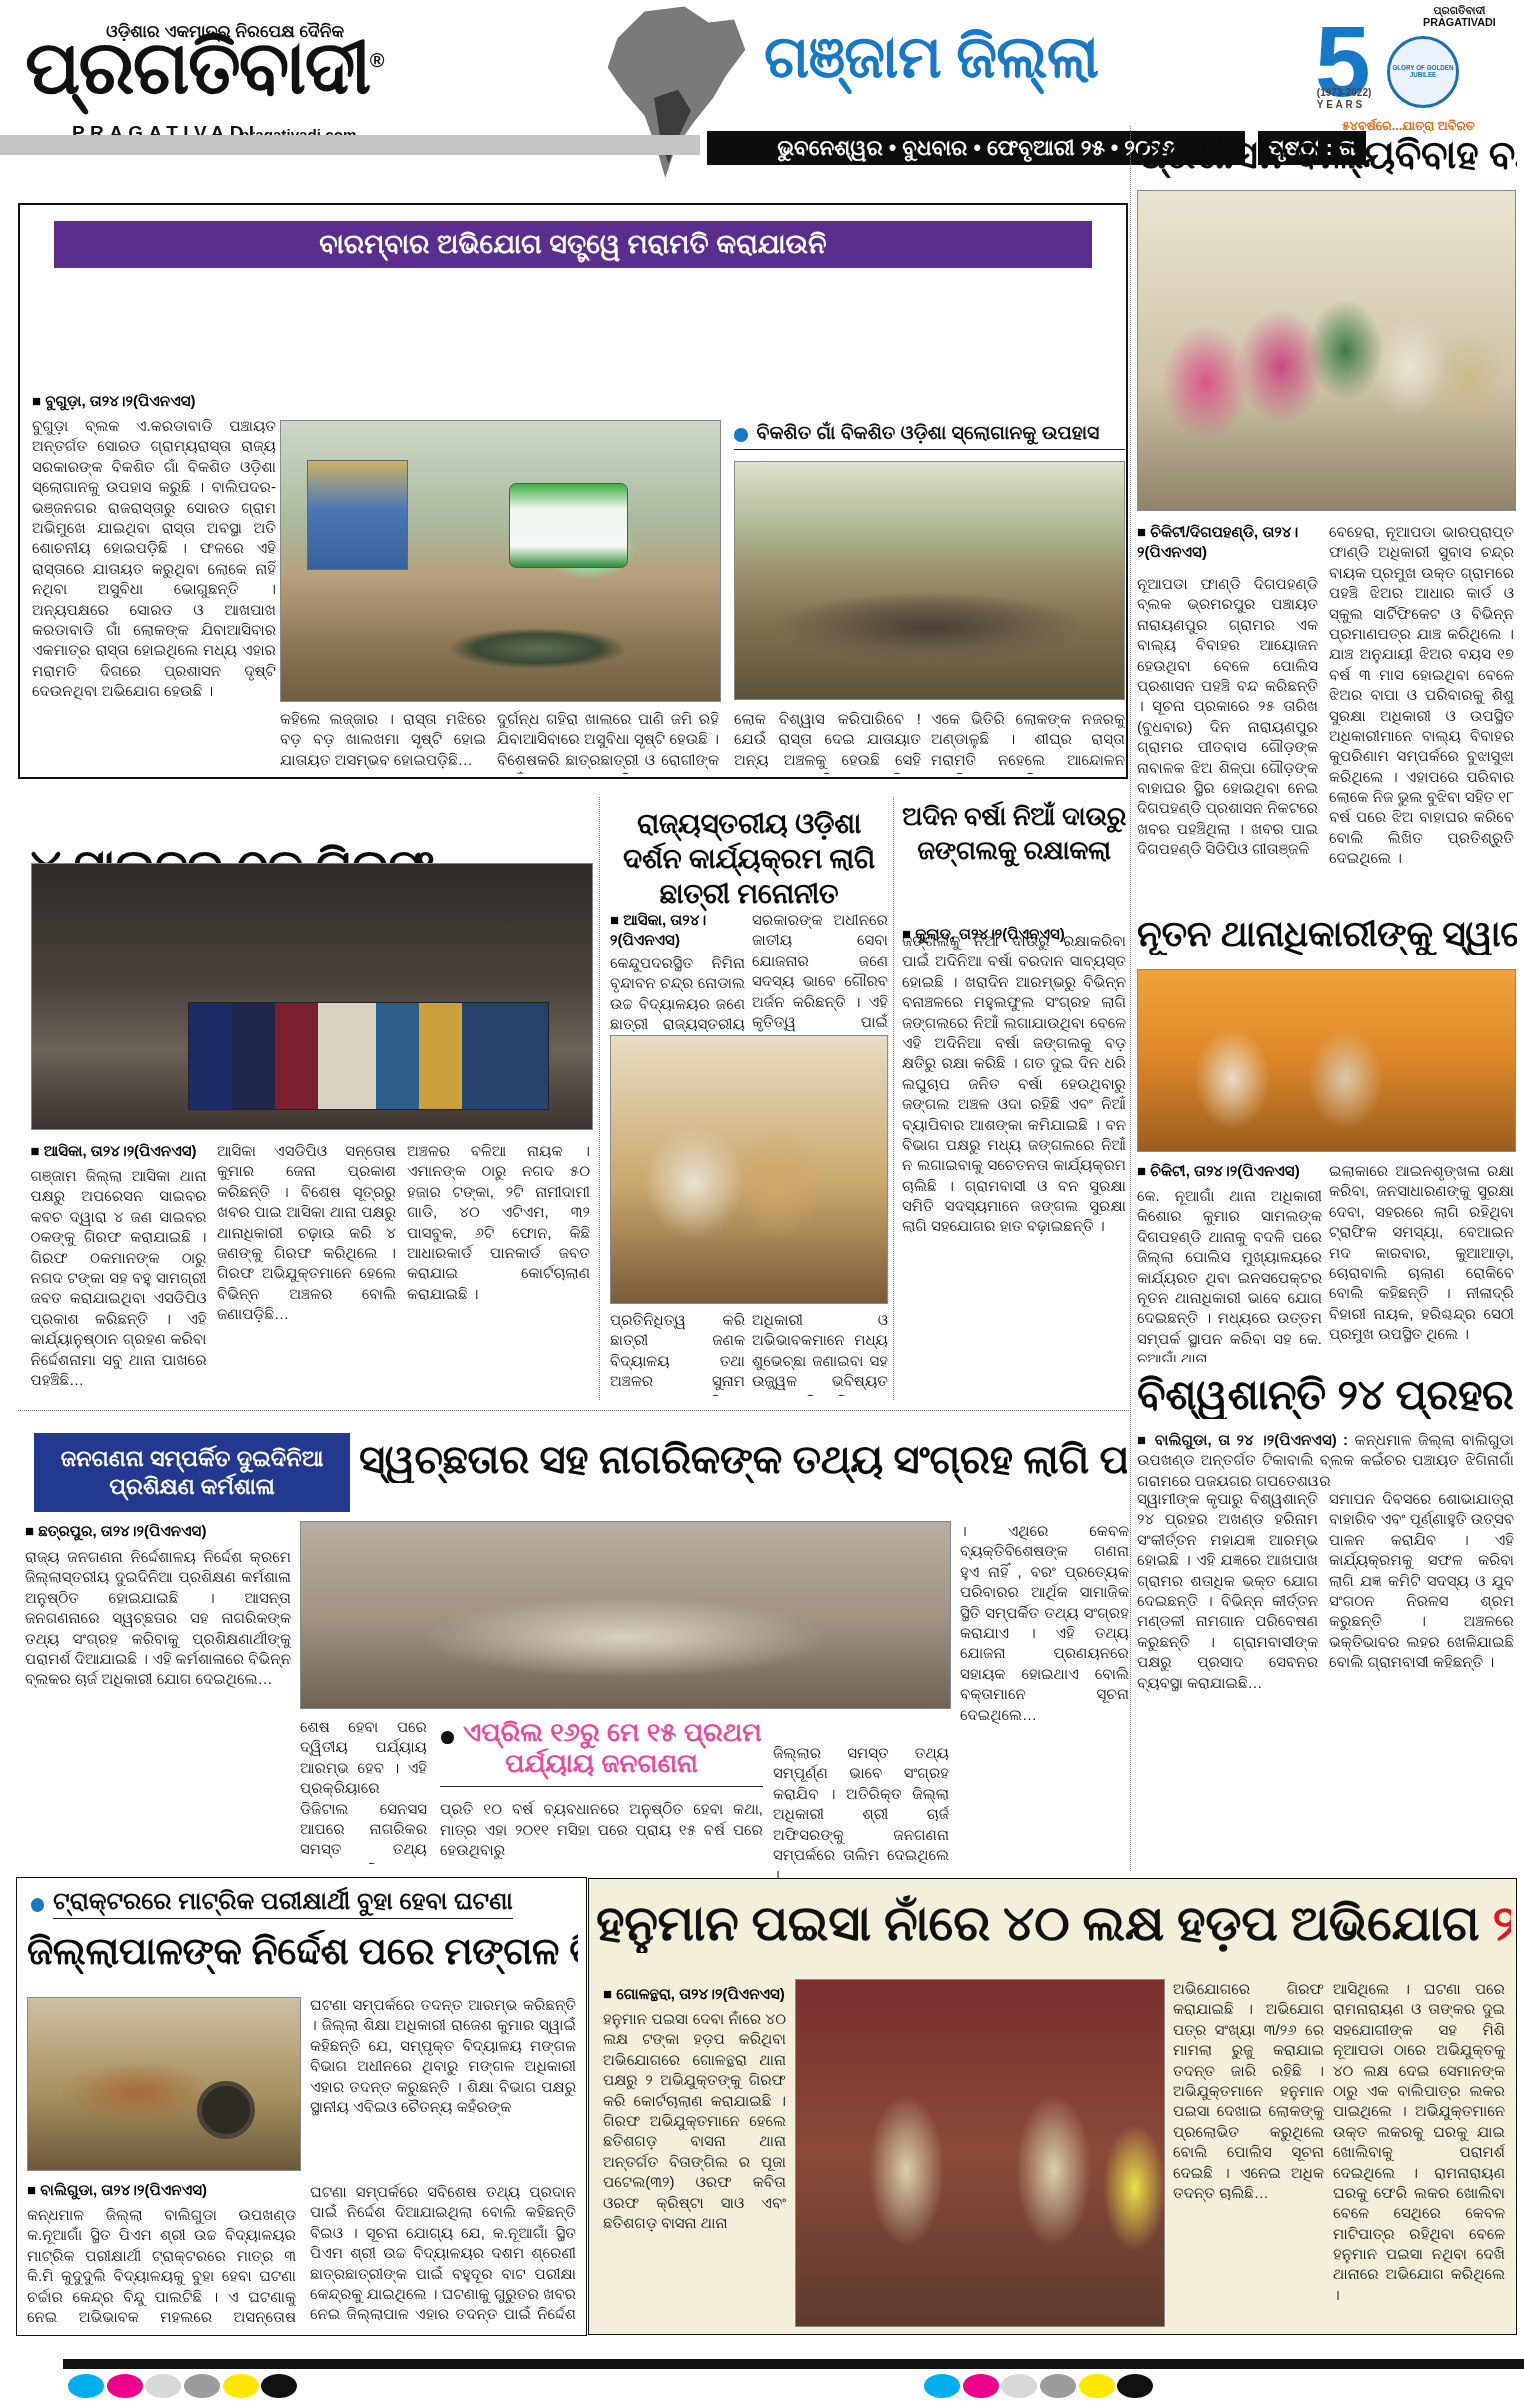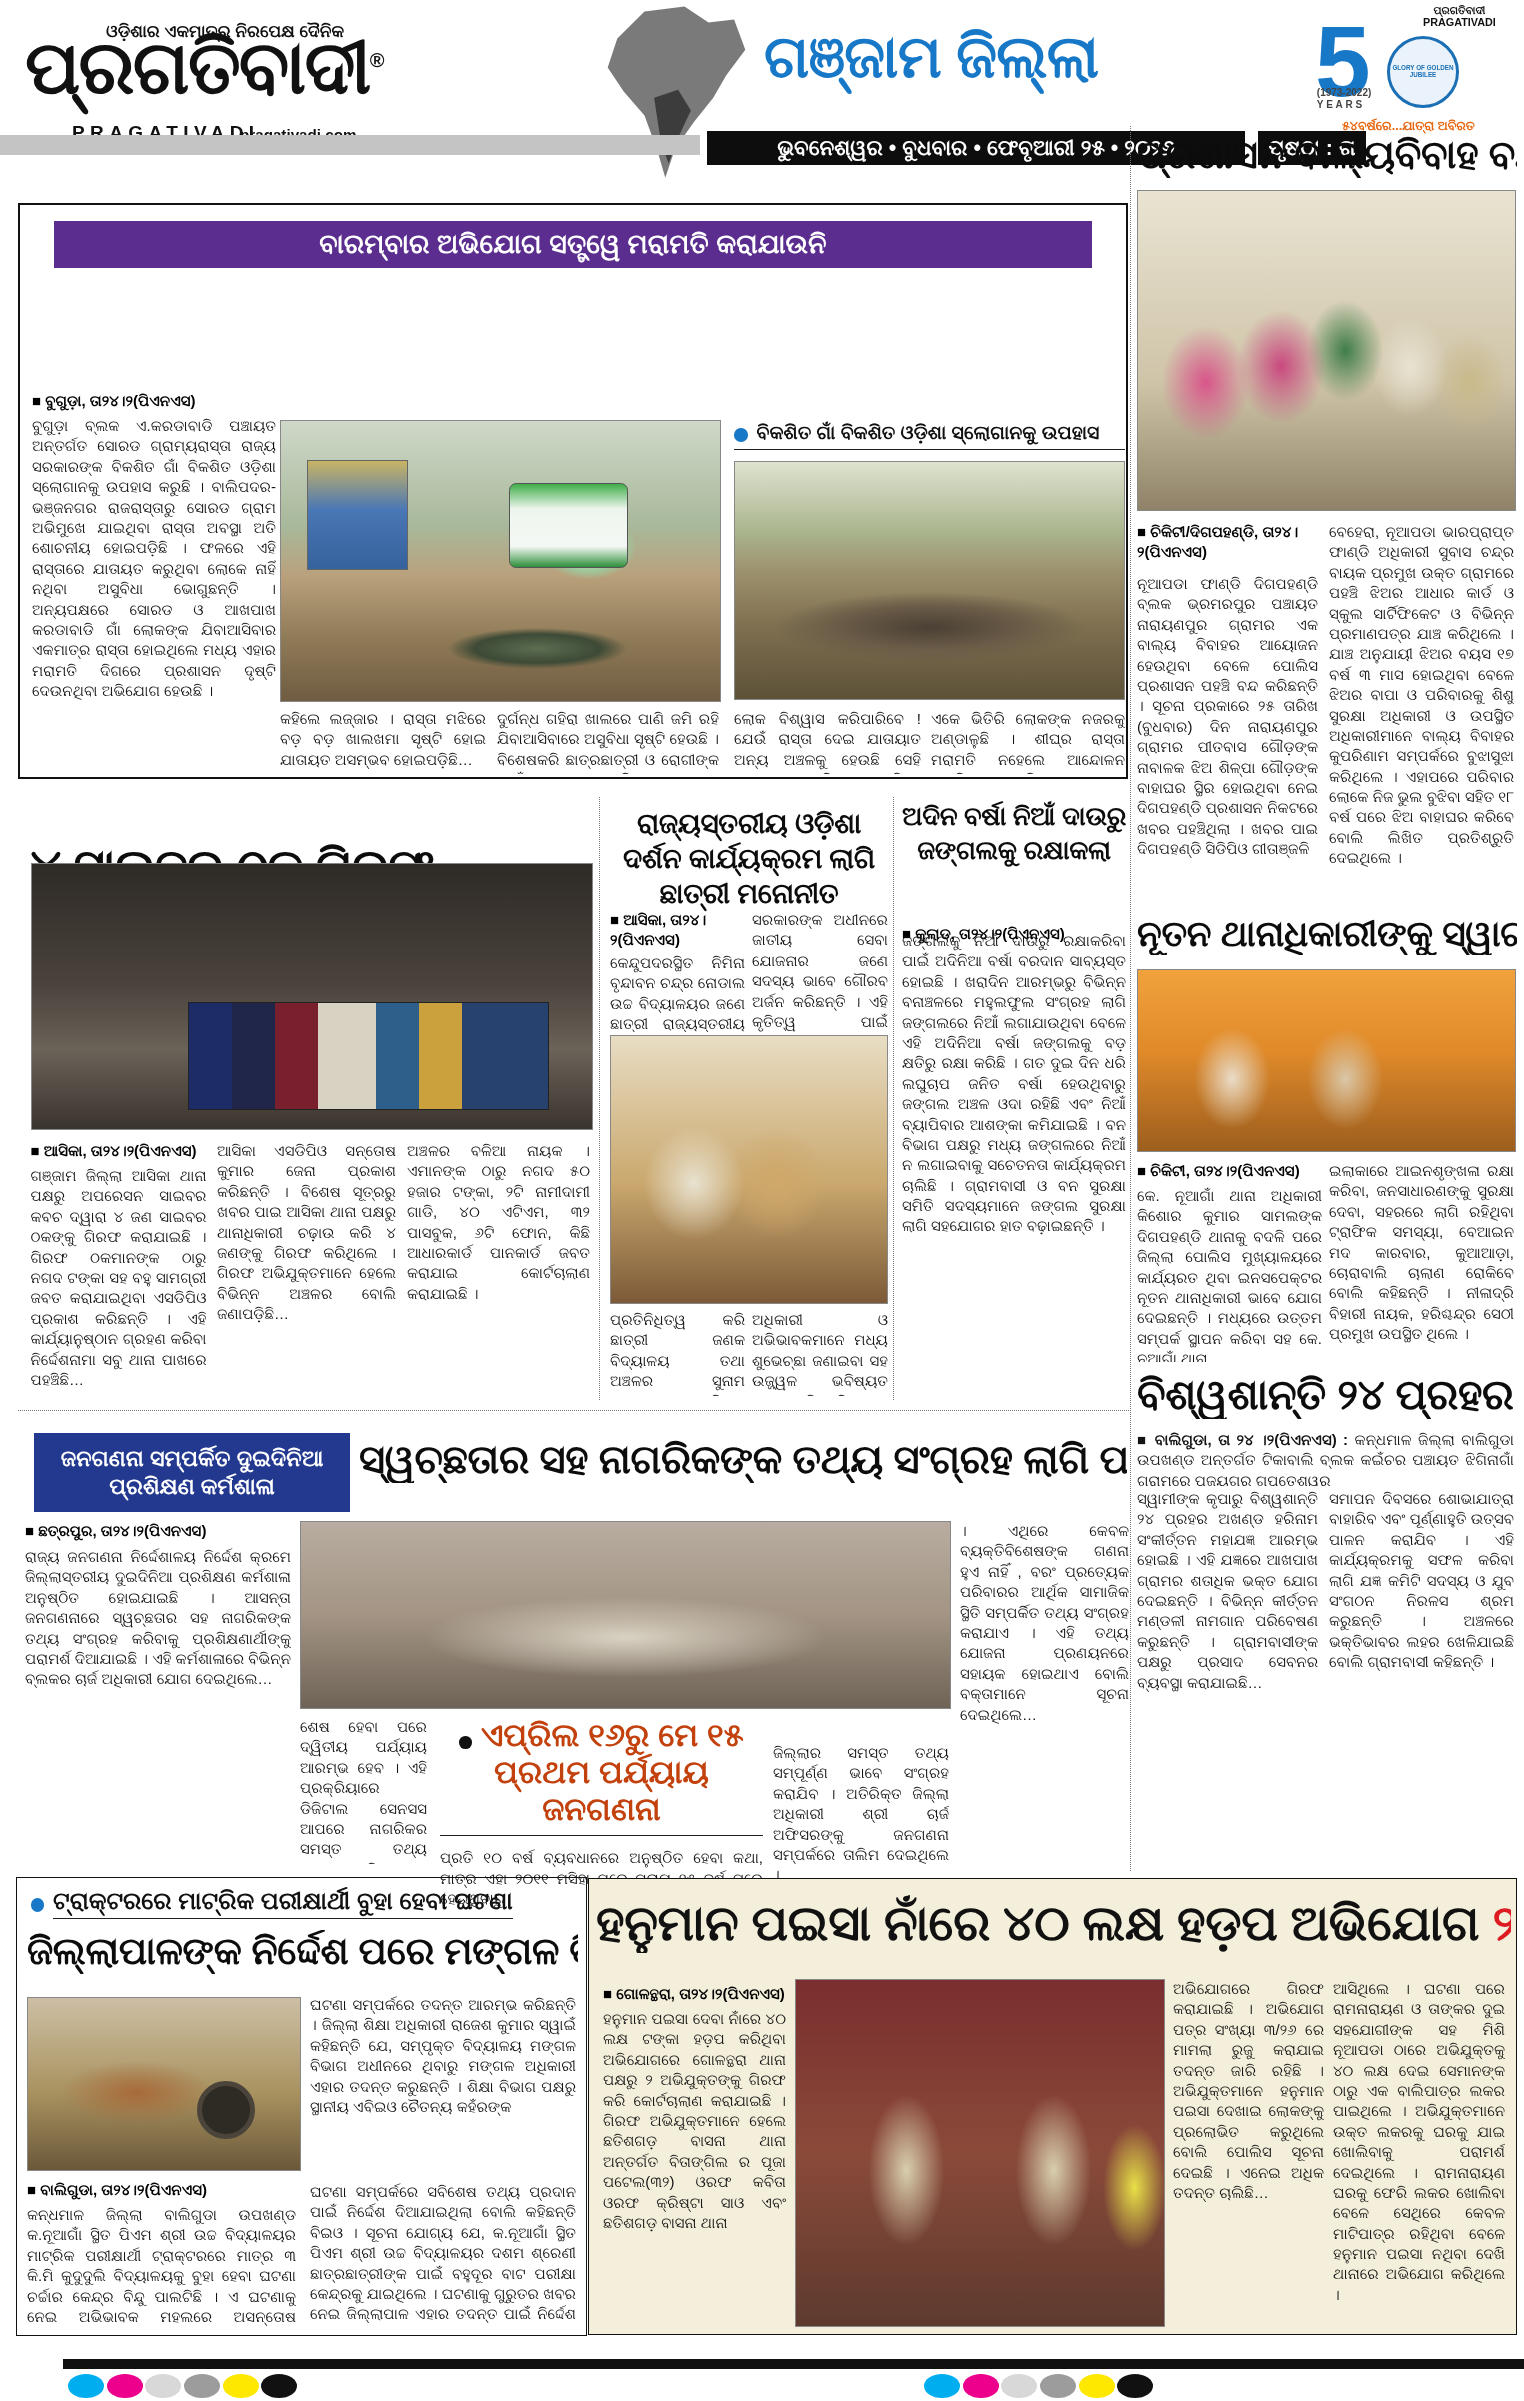"ଏପ୍ରିଲ ୧୬ରୁ ମେ ୧୫ ପ୍ରଥମ" span { color: #c2410c -> #ec4899; font-size: 32px -> 26px }
